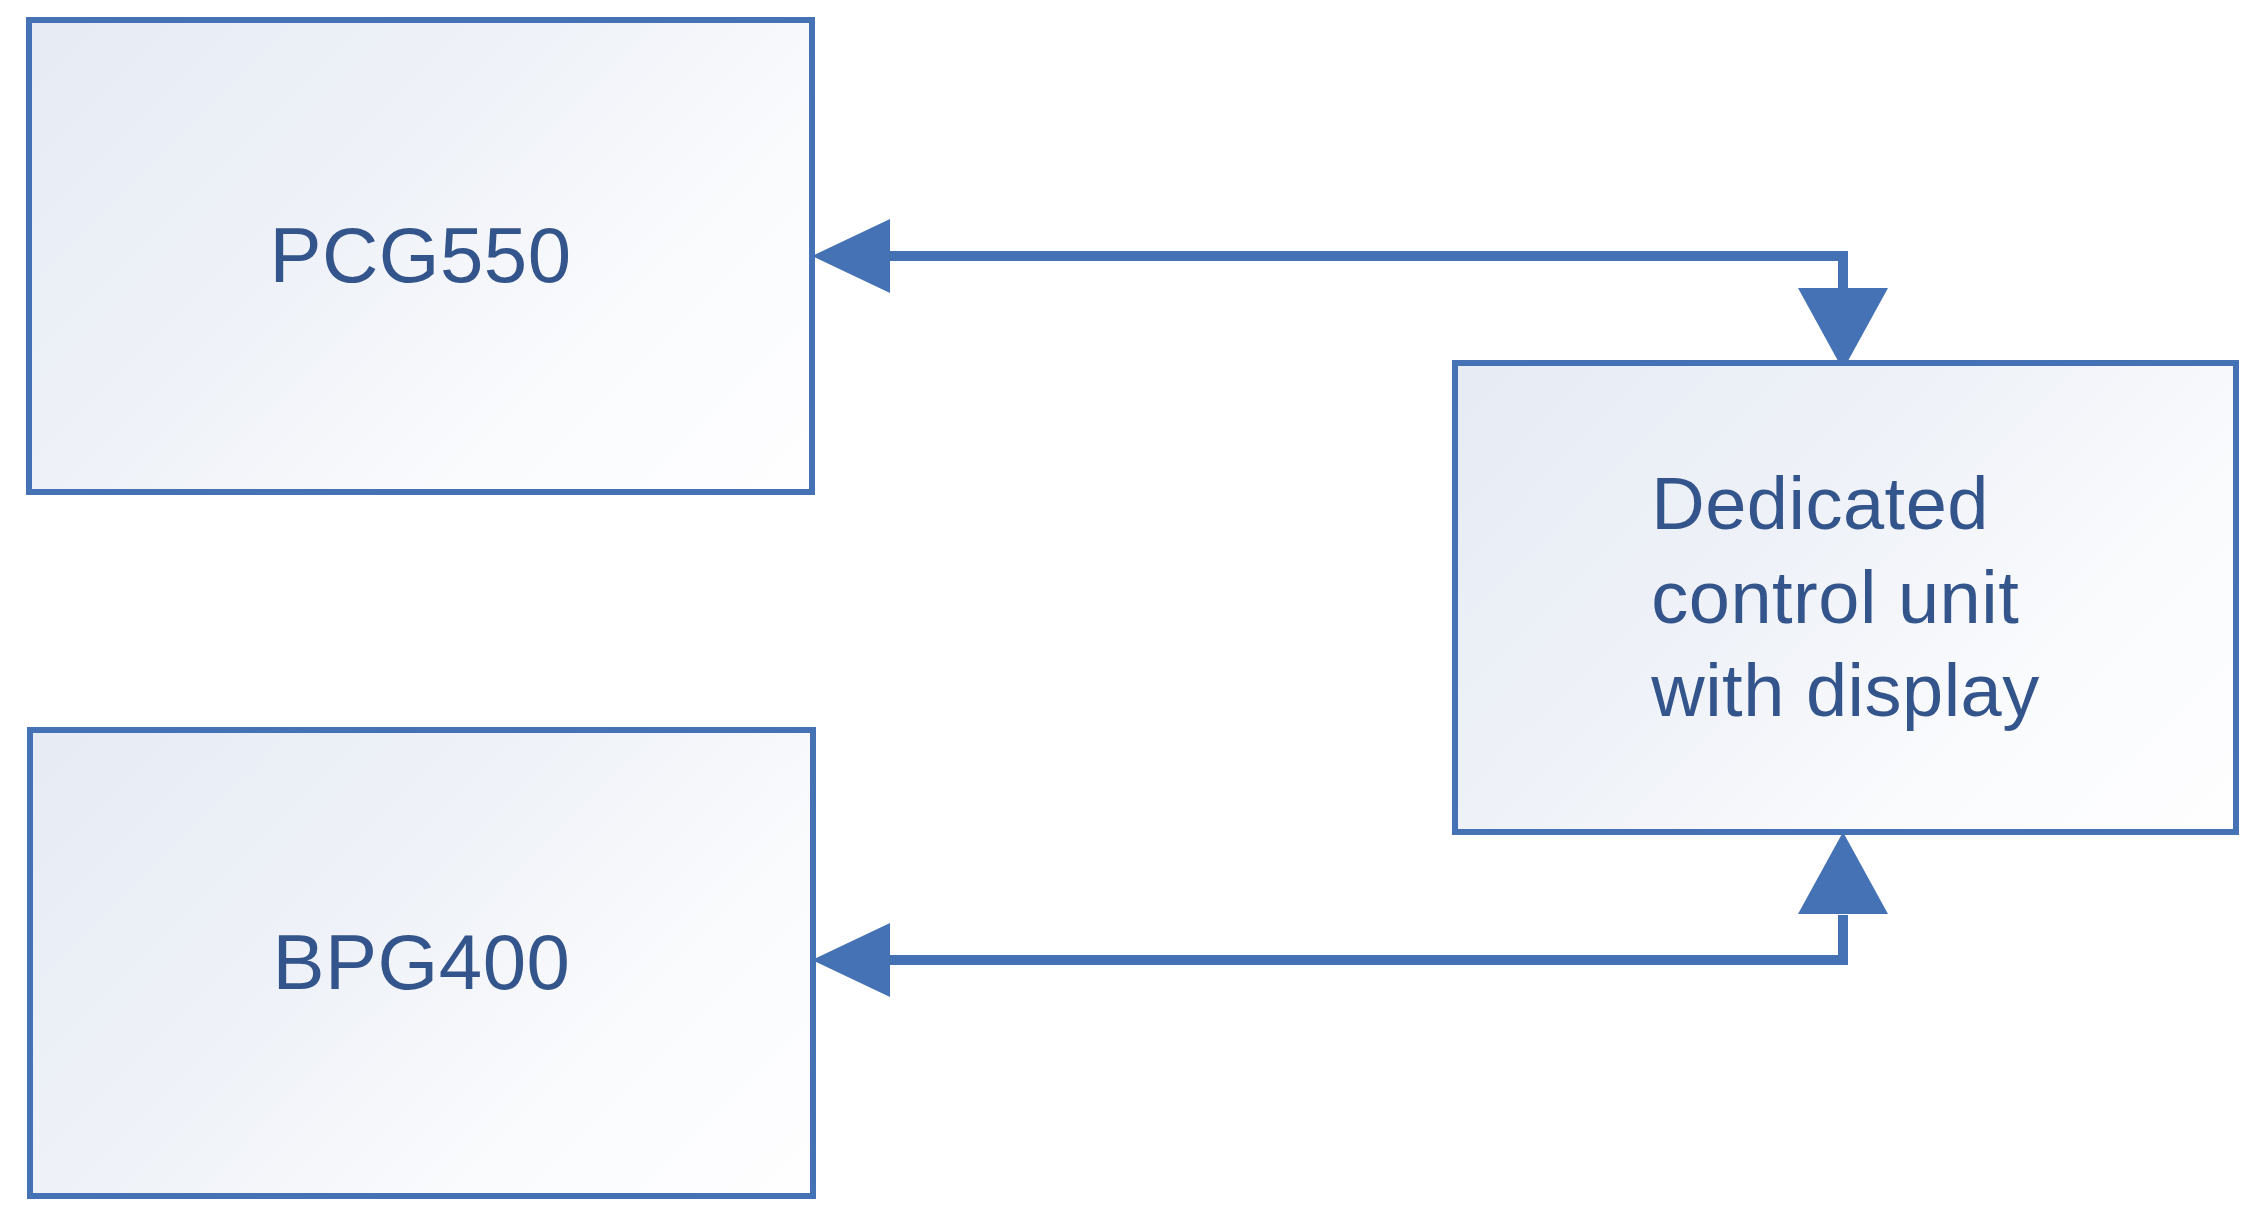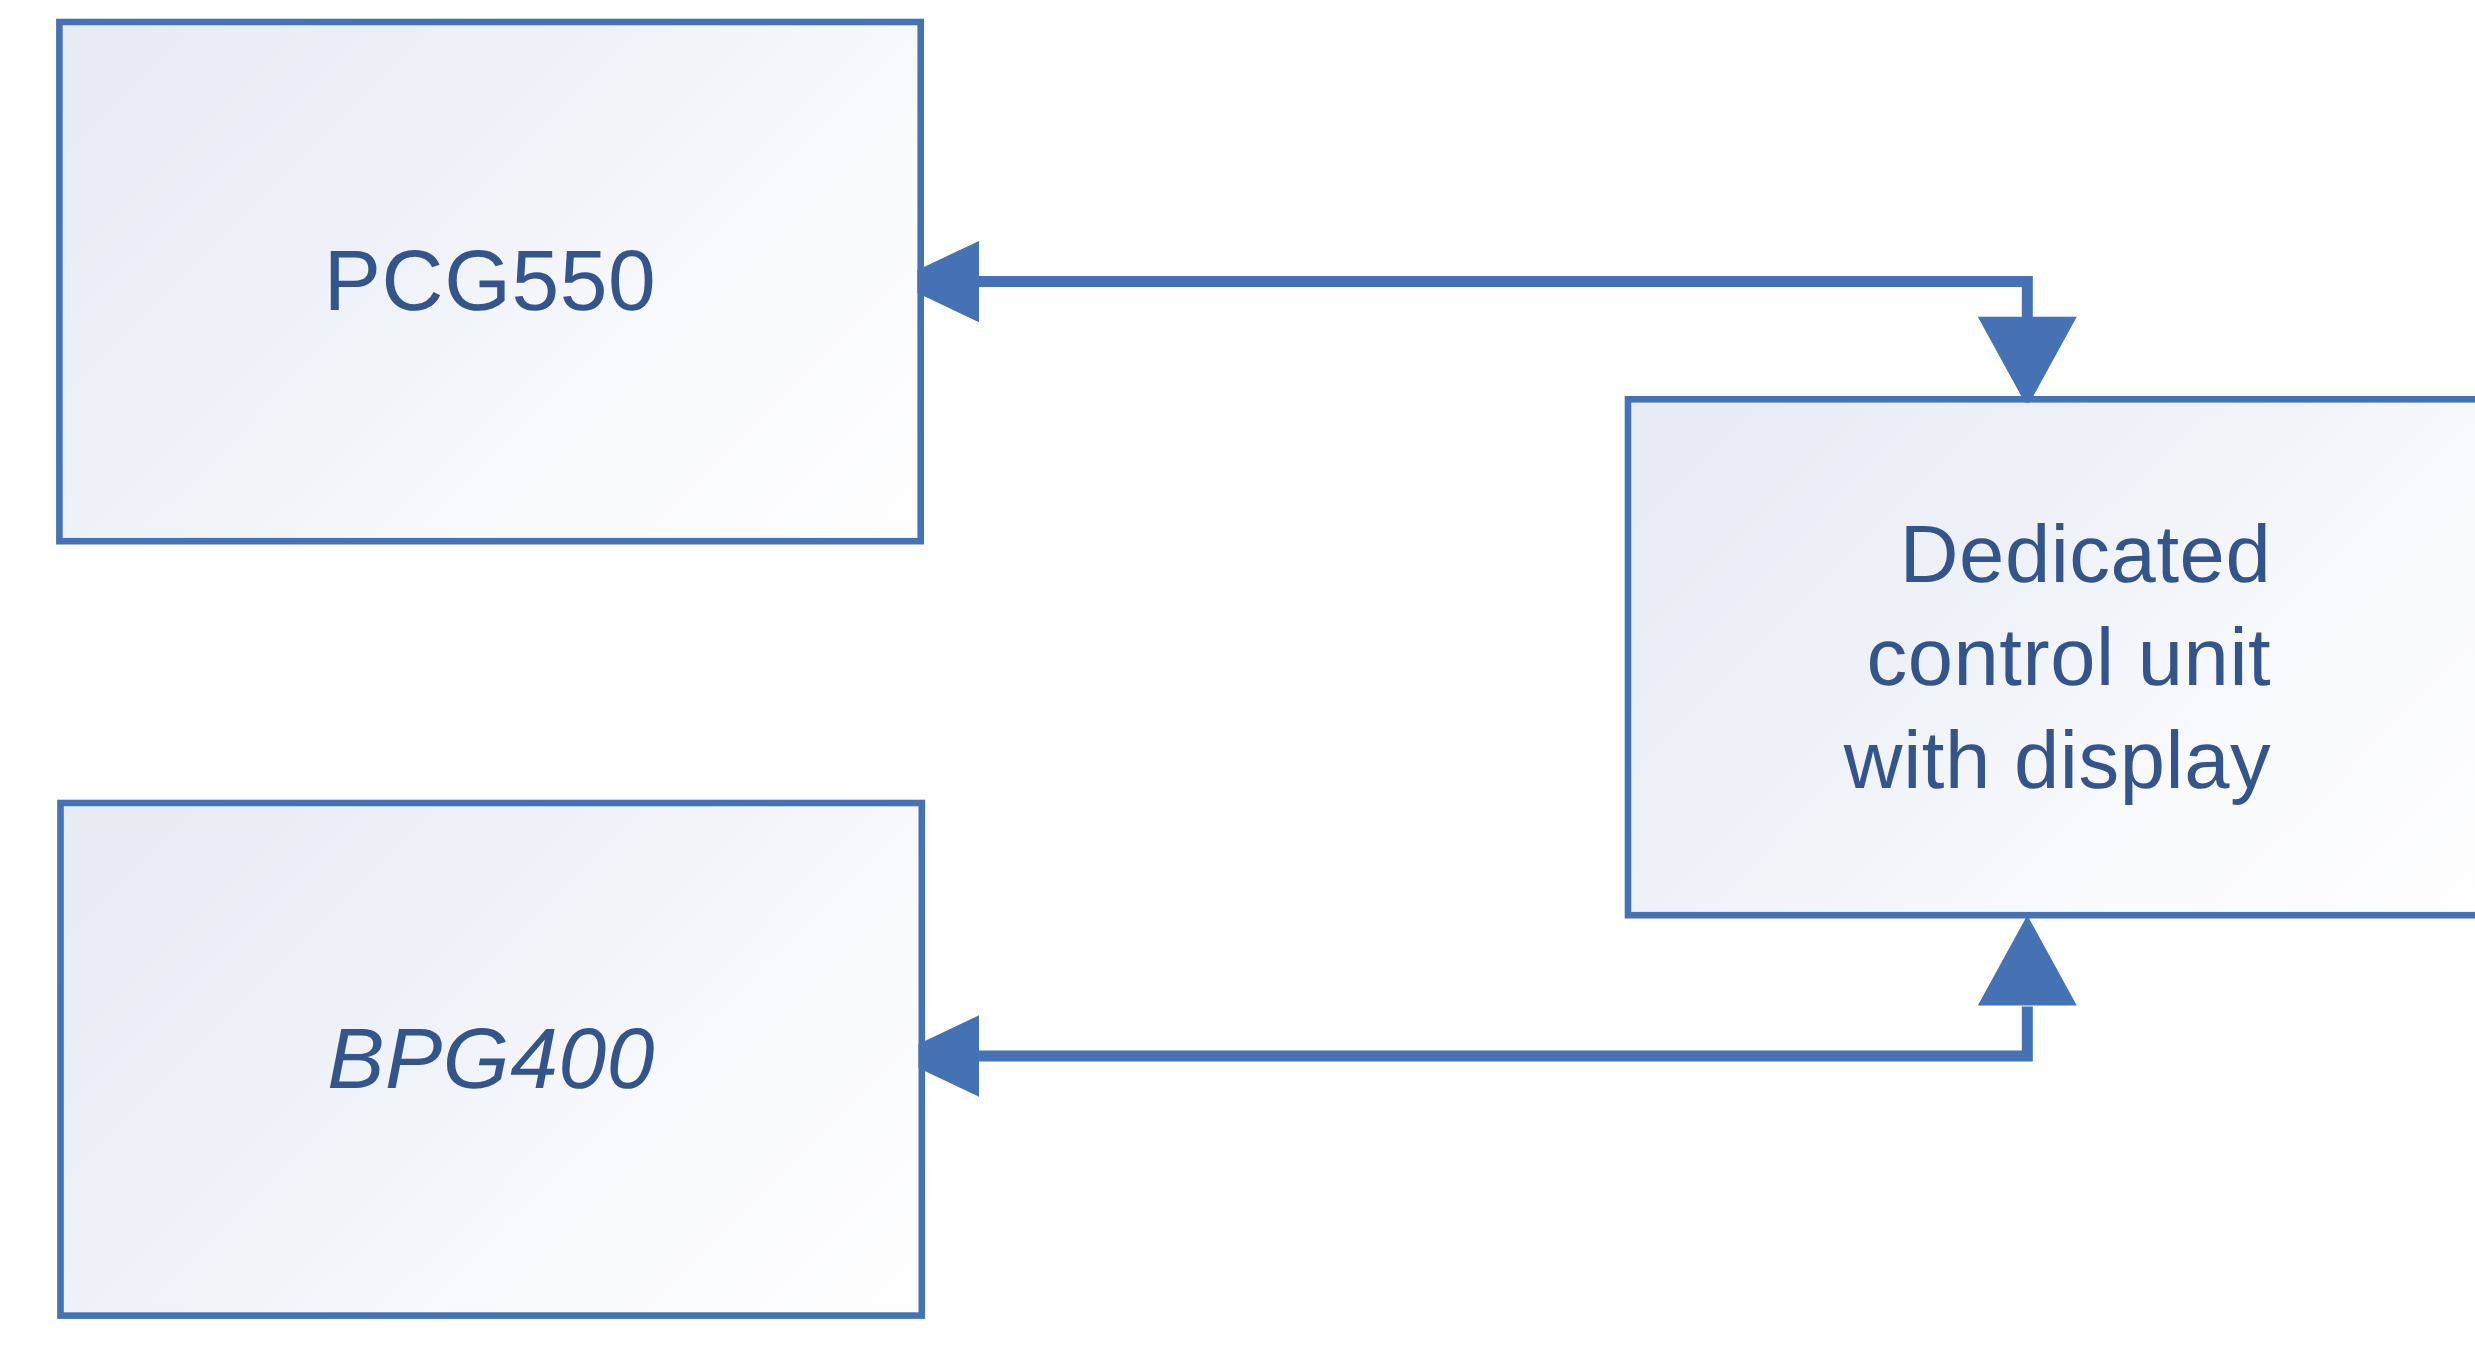"PCG550" .node-box { margin-left: 25px -> none; text-align: right -> left }
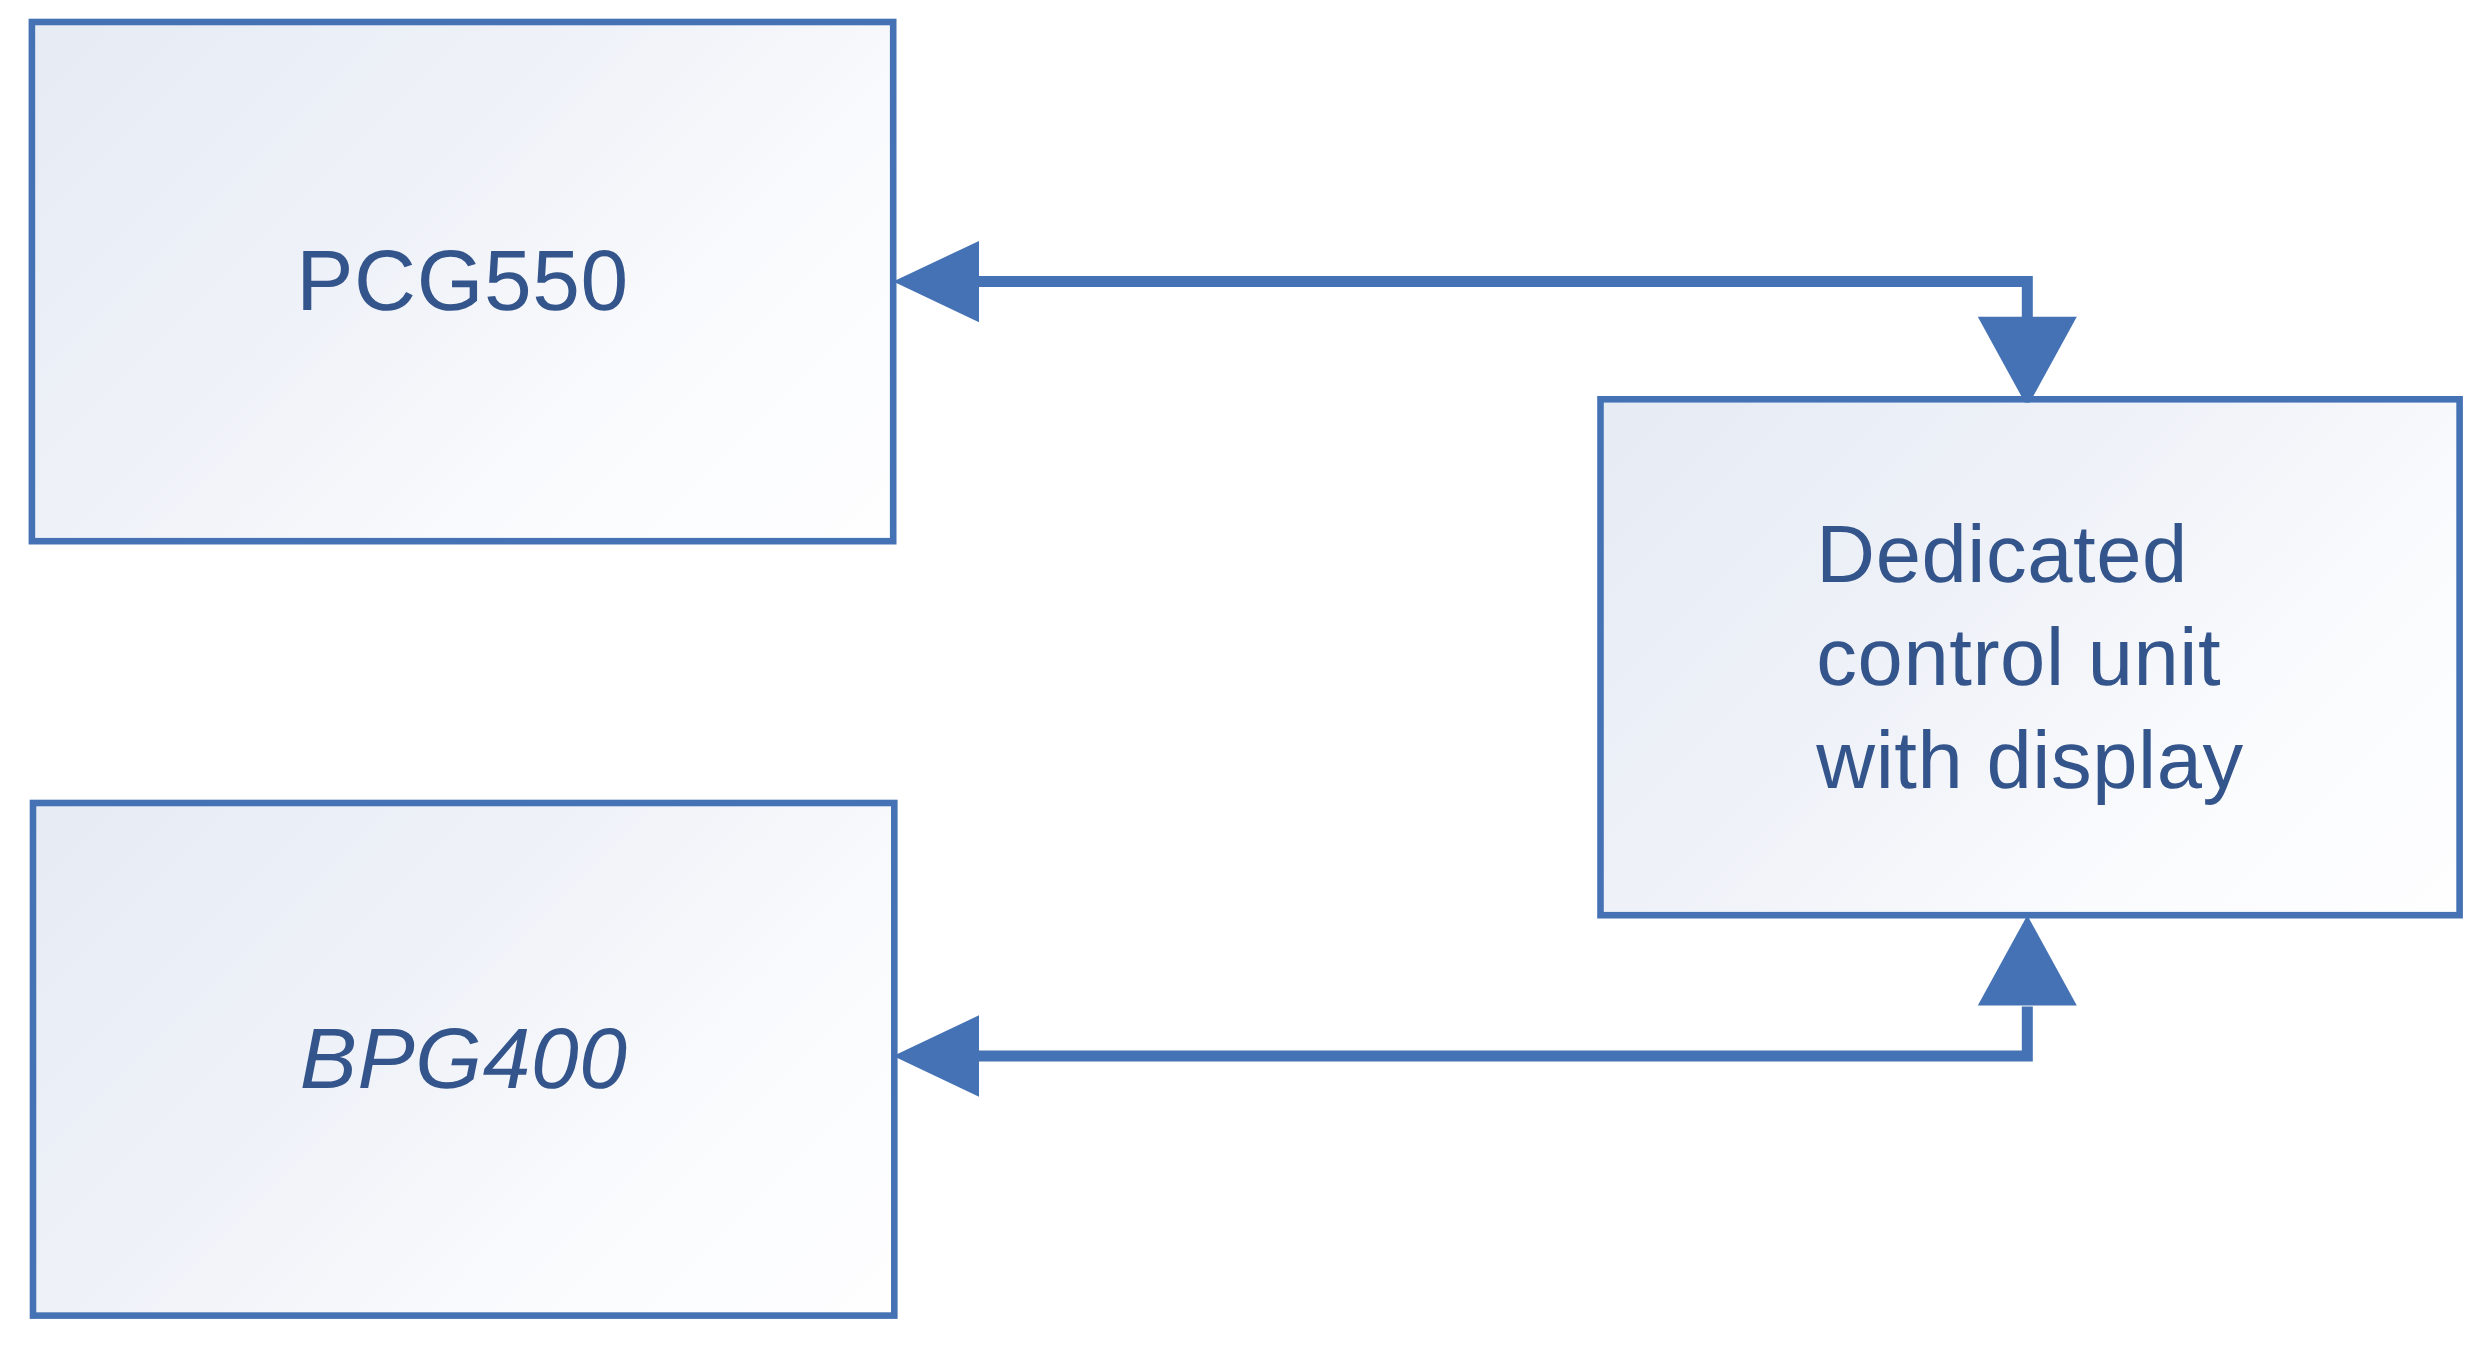"BPG400" #node-bpg400 { font-style: italic -> none }
